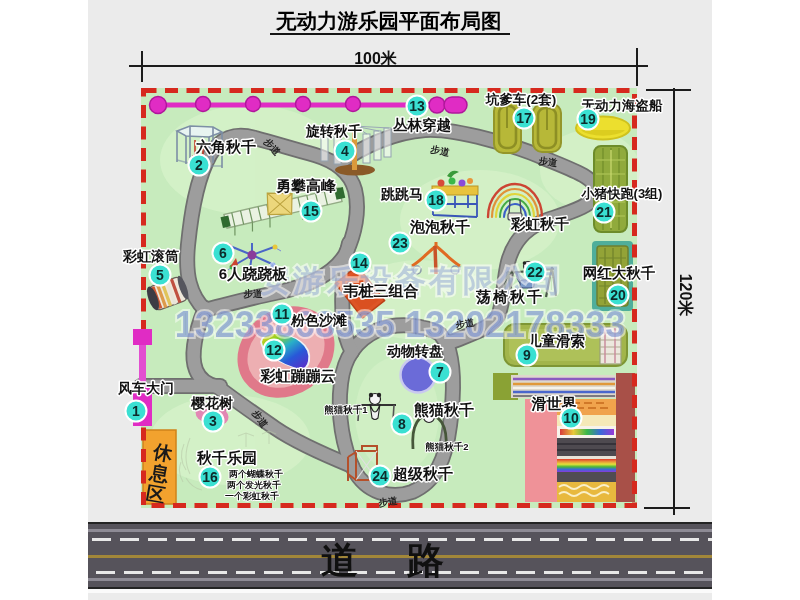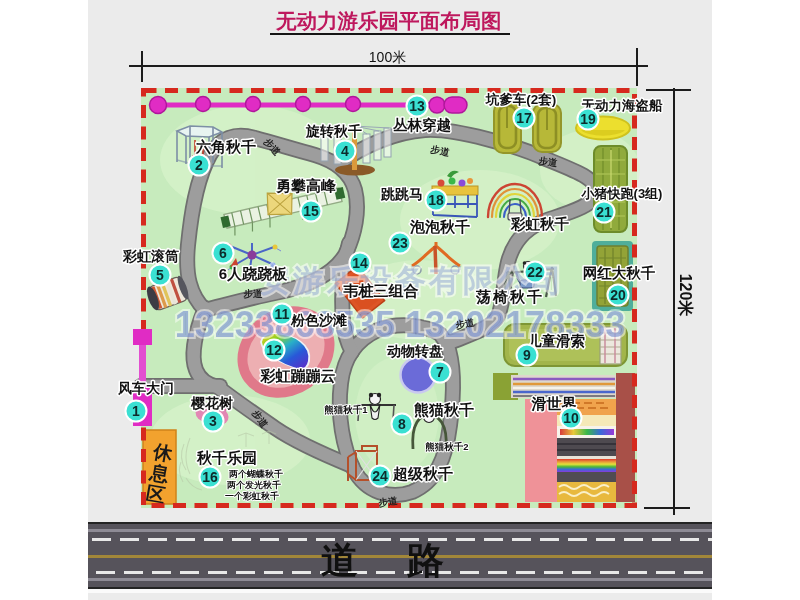"无动力游乐园平面布局图" div.abs { color: #be185d -> #000000 }
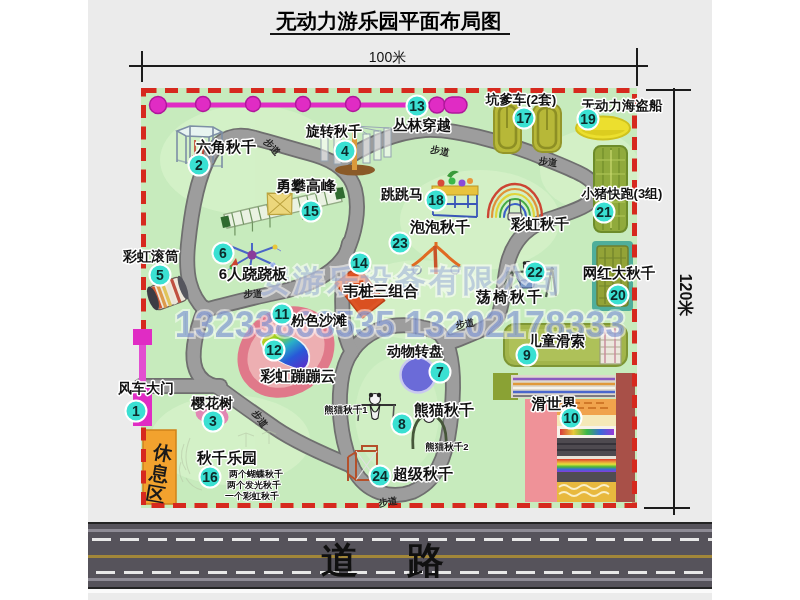"100米" div.abs { font-size: 14px -> 16px; font-weight: normal -> bold; left: 340px -> 328px }
